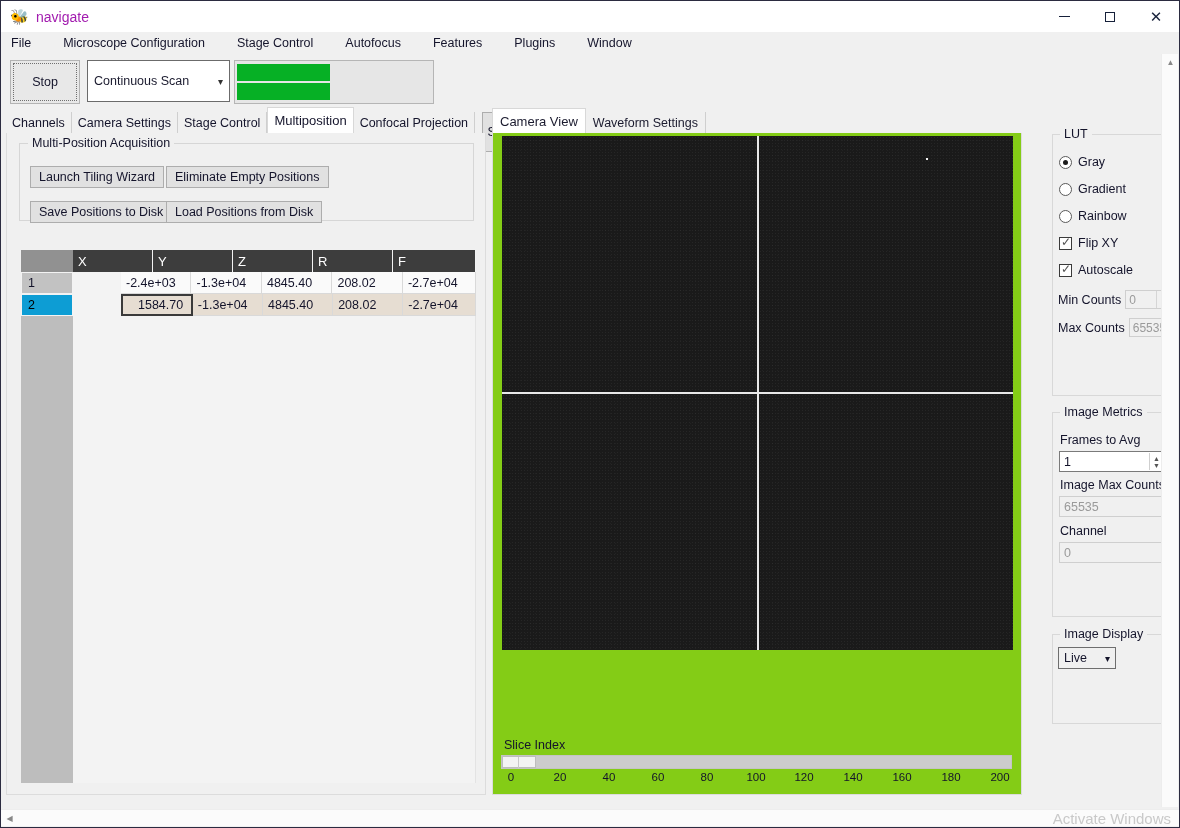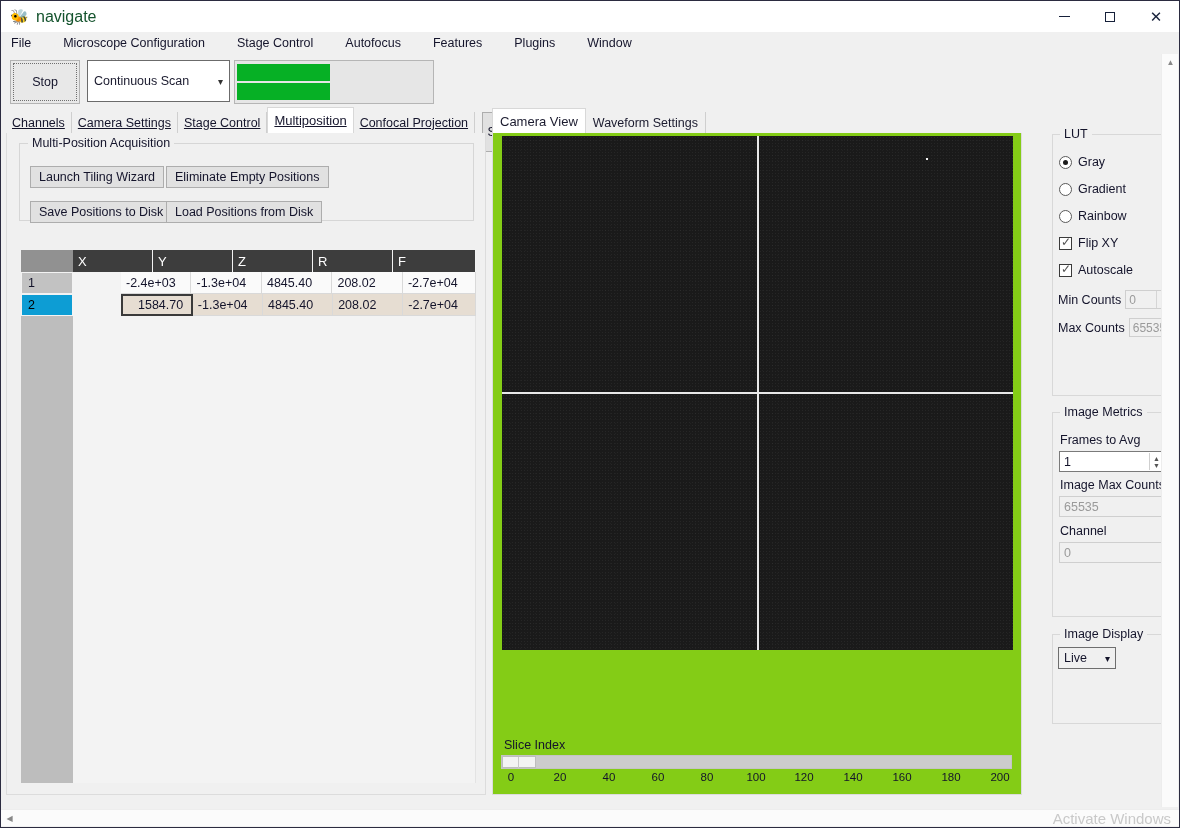"navigate" .title-text { color: #14532d -> #a21caf; font-size: 16px -> 14px }
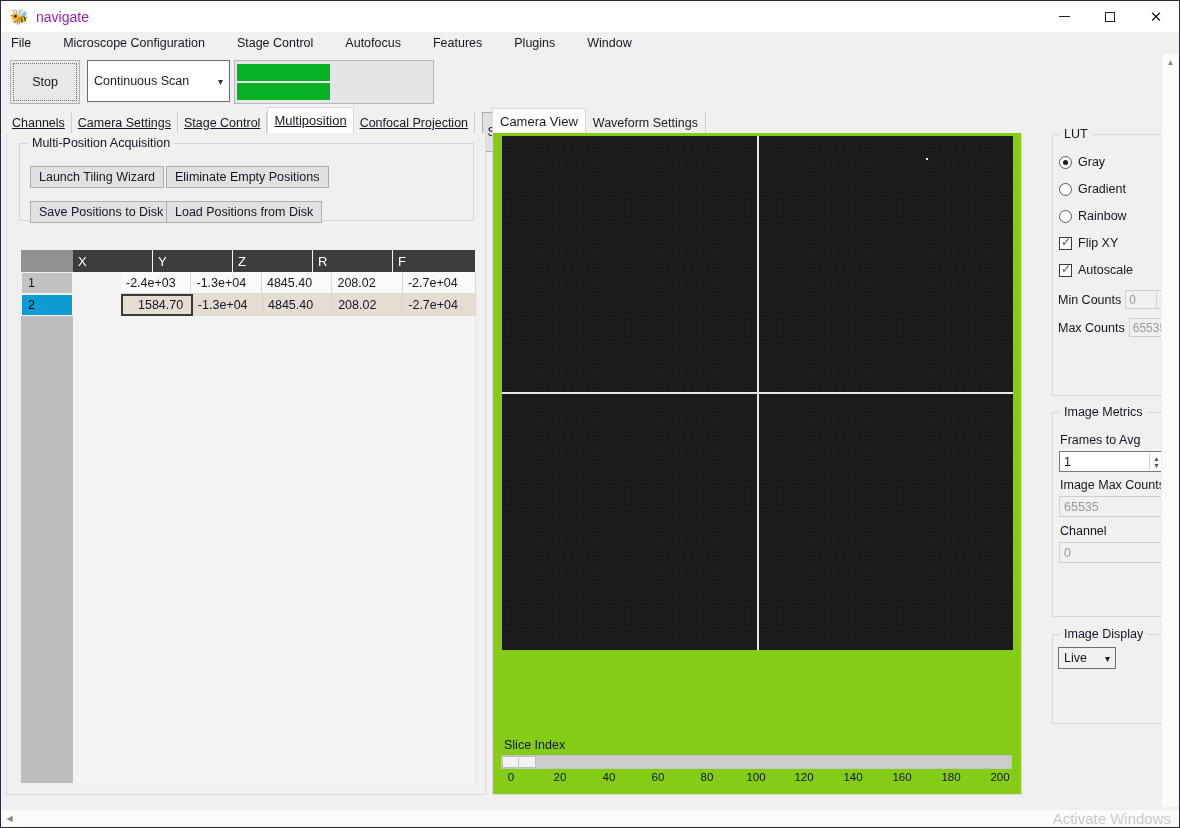"Channels" .ltab { text-decoration: underline -> none }
